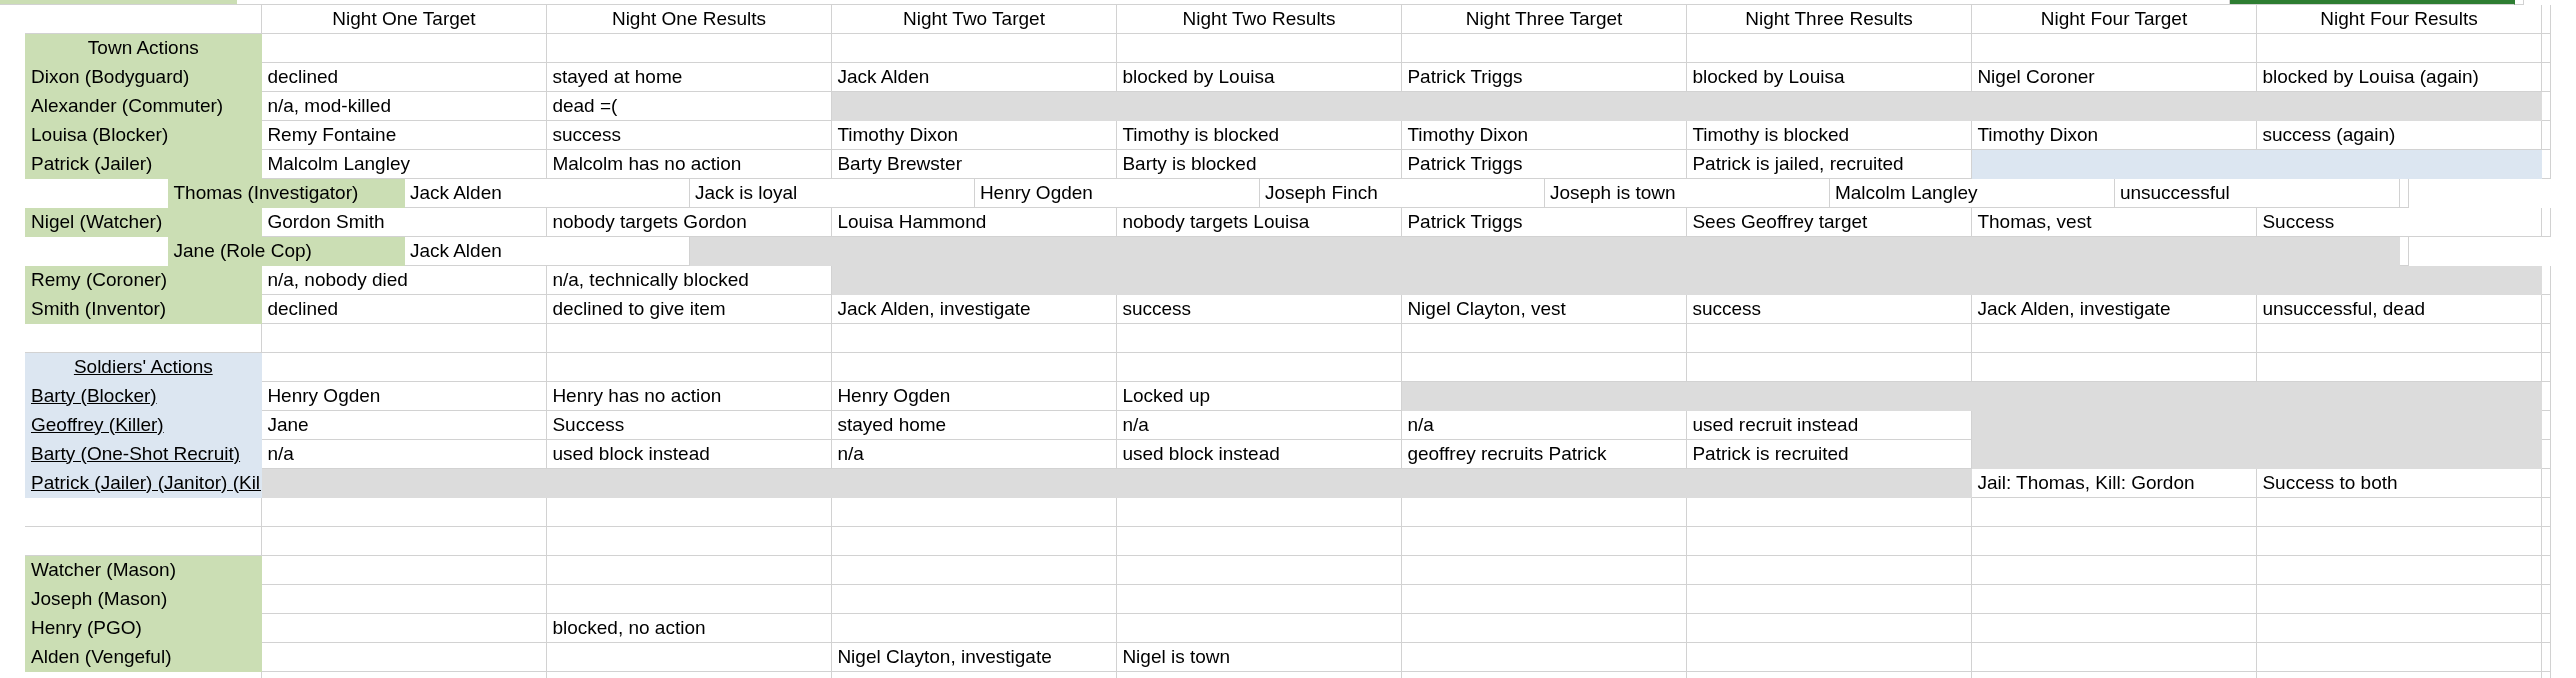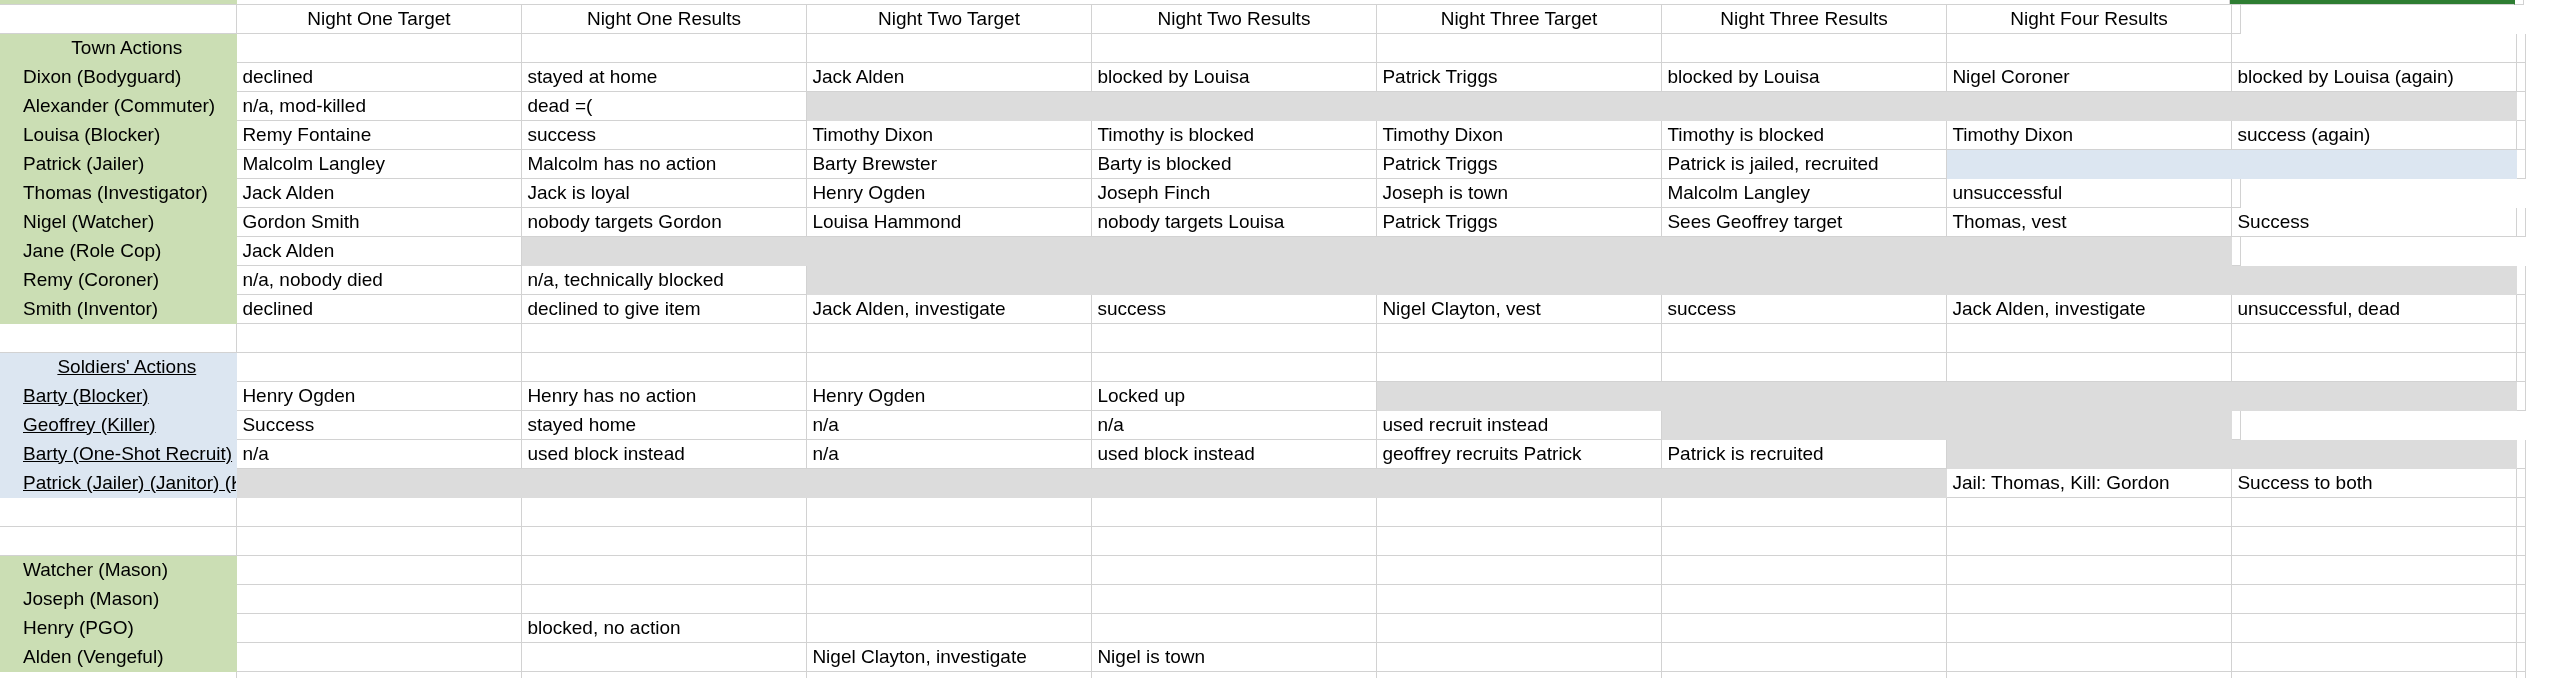"Night One Target" .row { justify-content: none -> center }
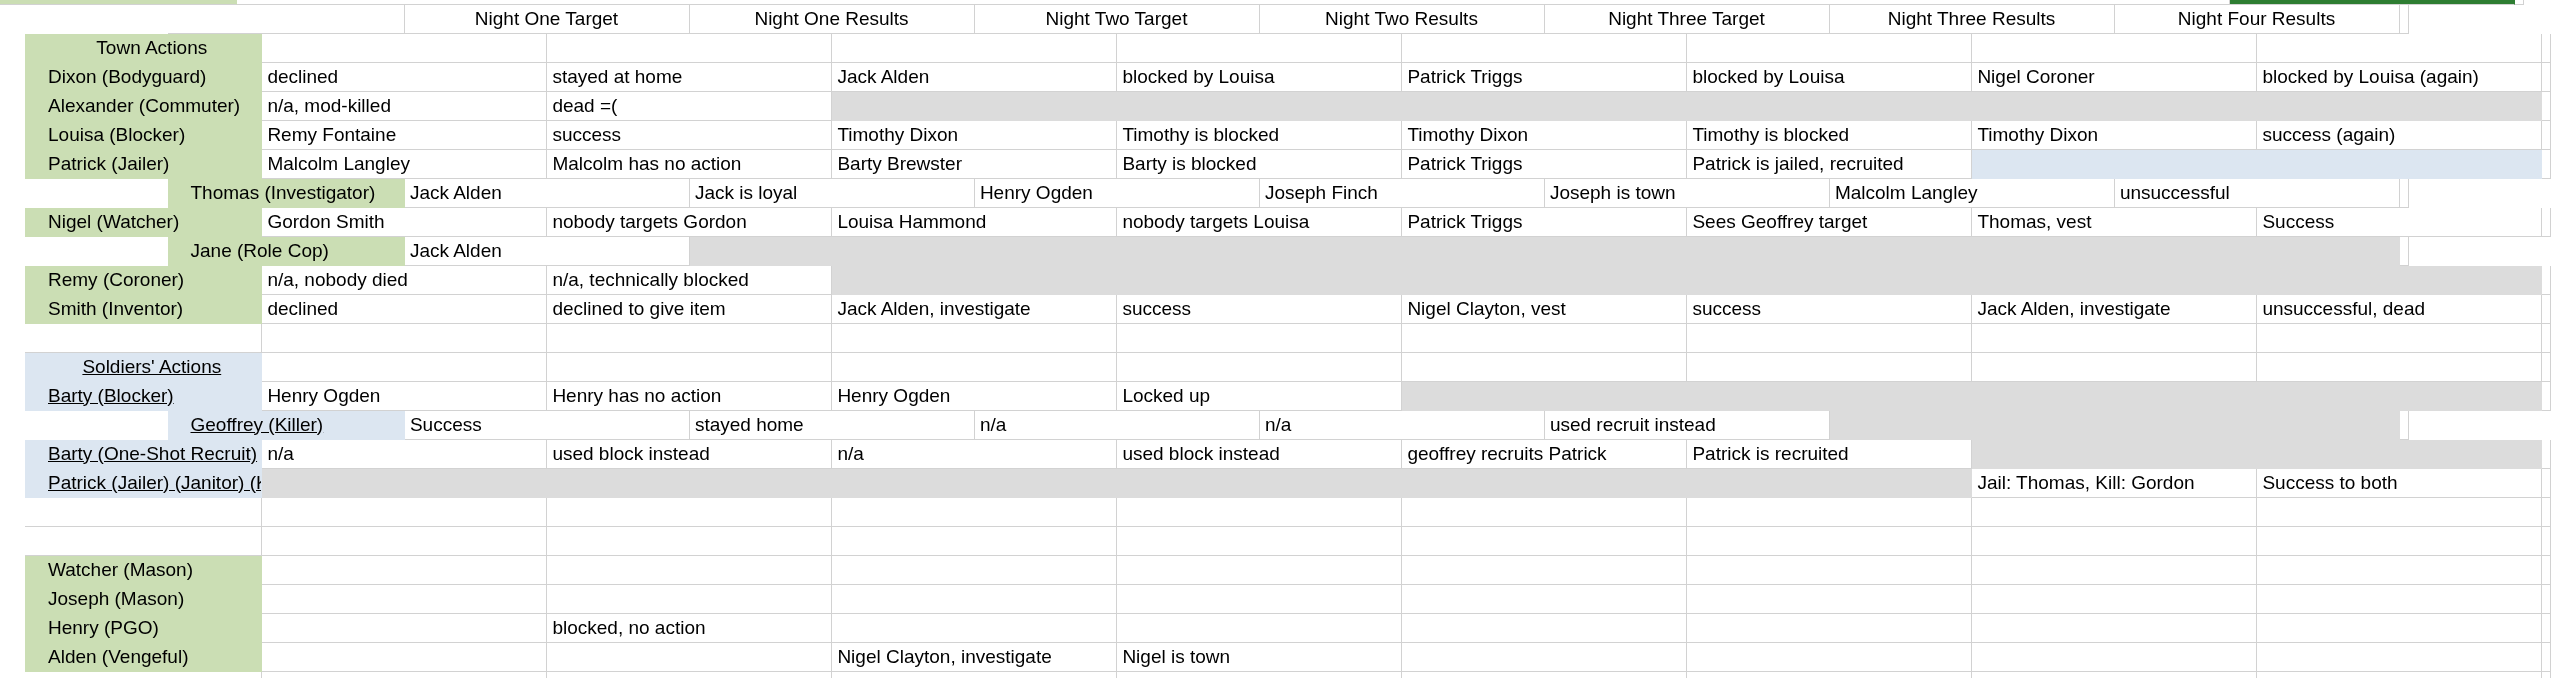"Night Four Target" div.cell { html: none -> <div>Night Four Target</div> }
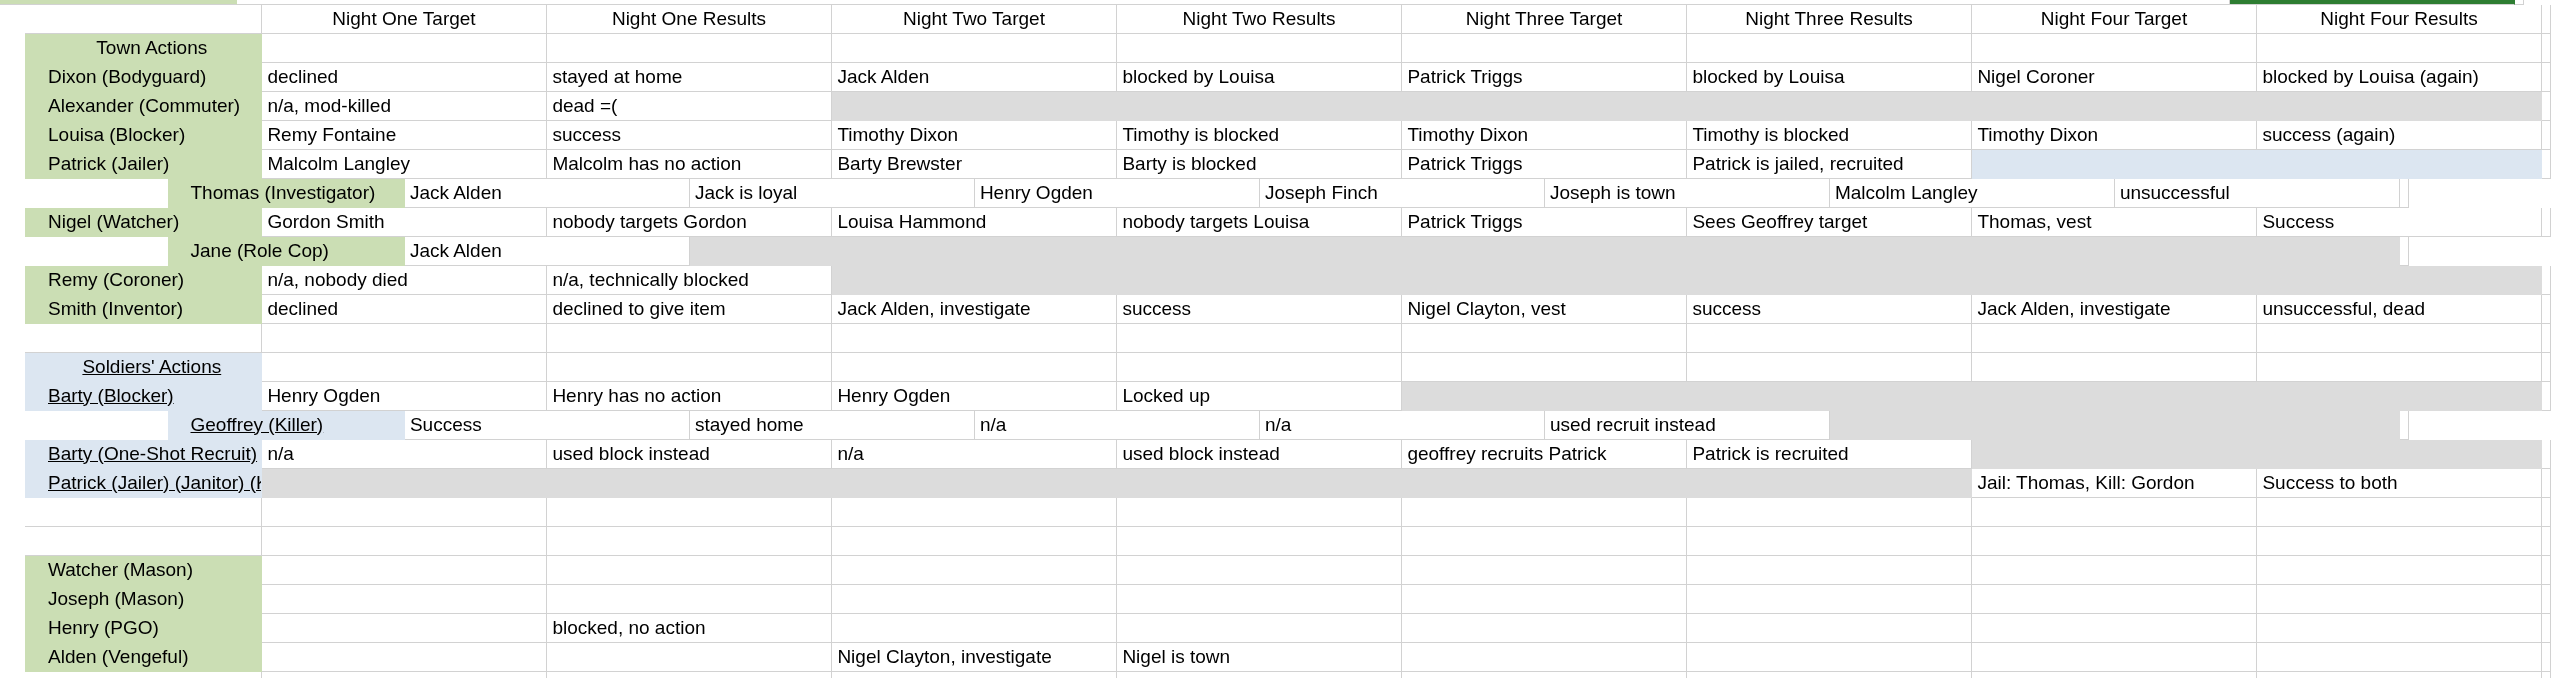"Town Actions" .c0 { padding-left: 23px -> 6px }
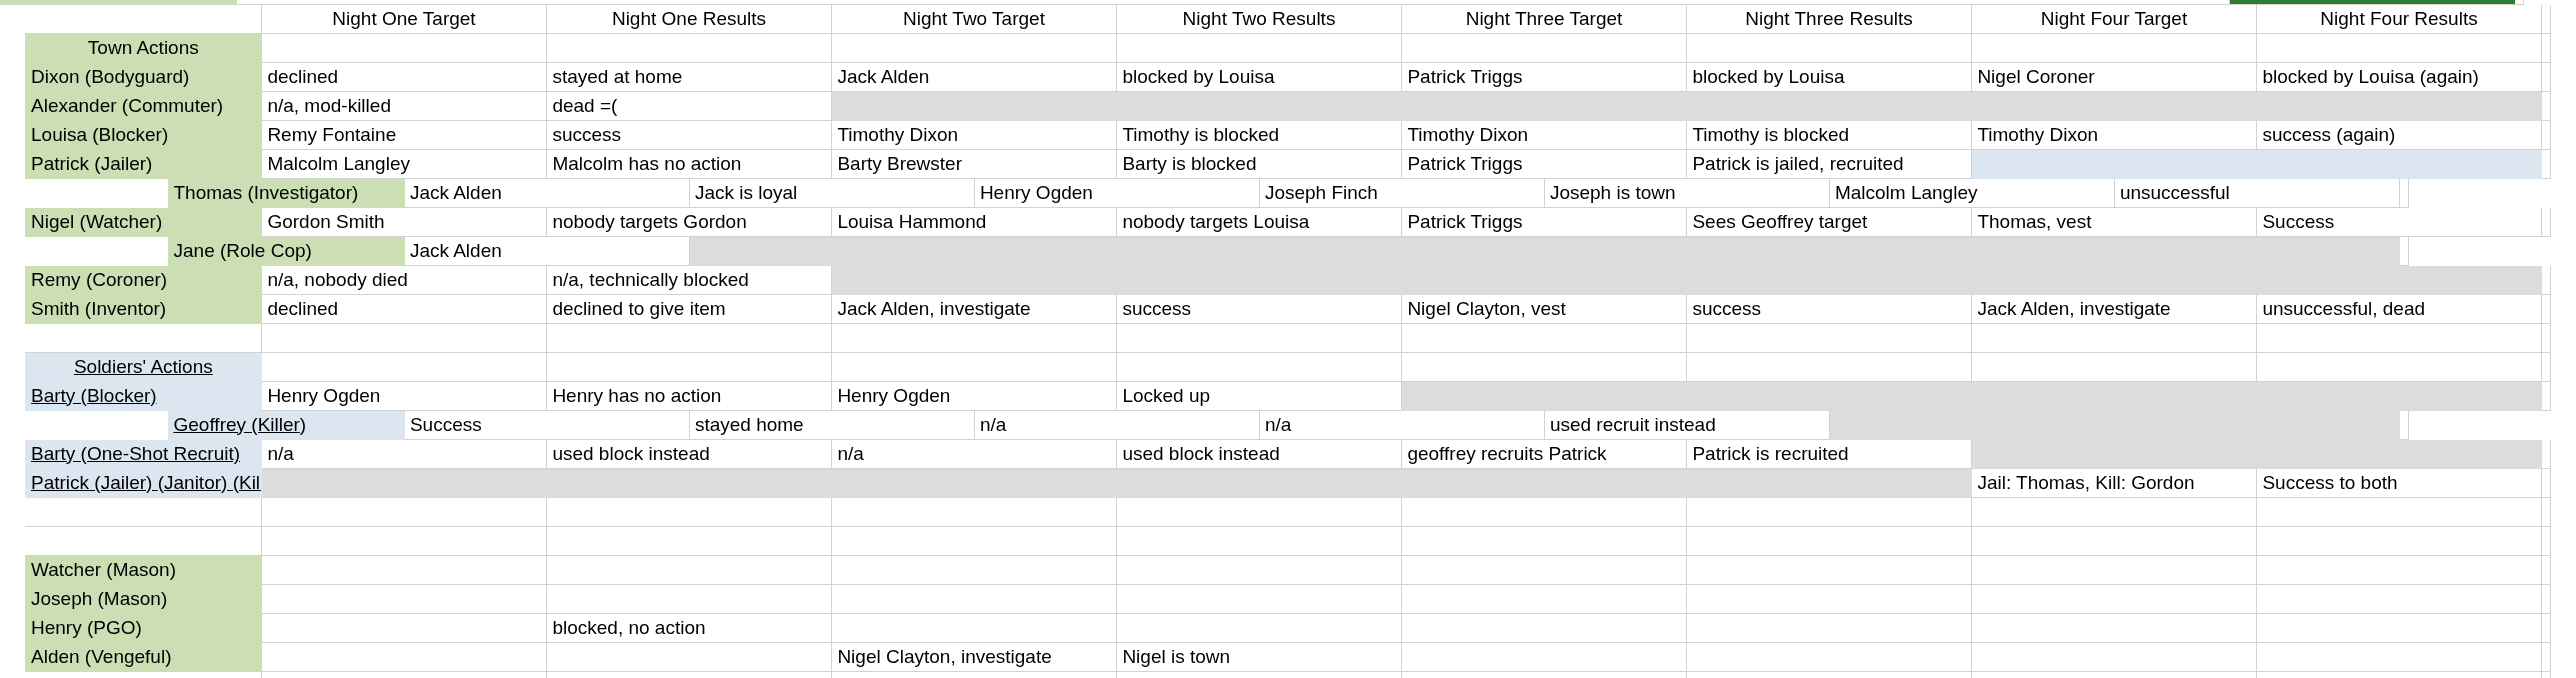"Jane" div.cell { html: none -> <div>Jane</div> }
